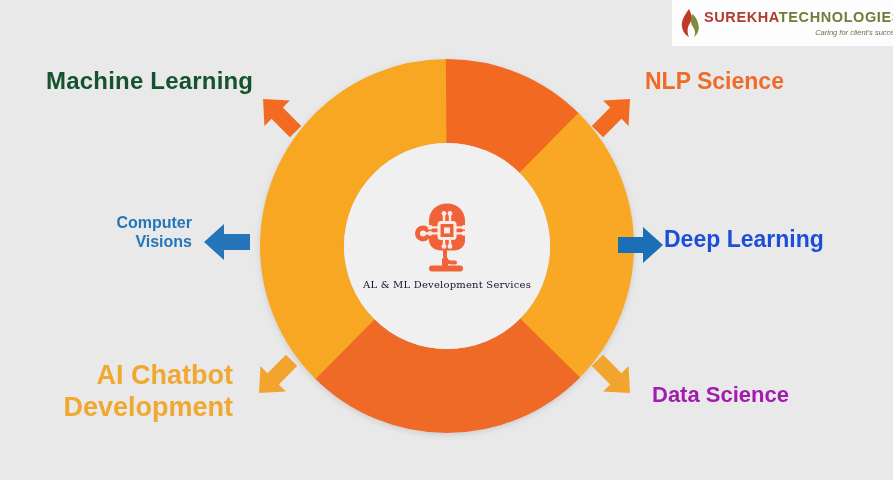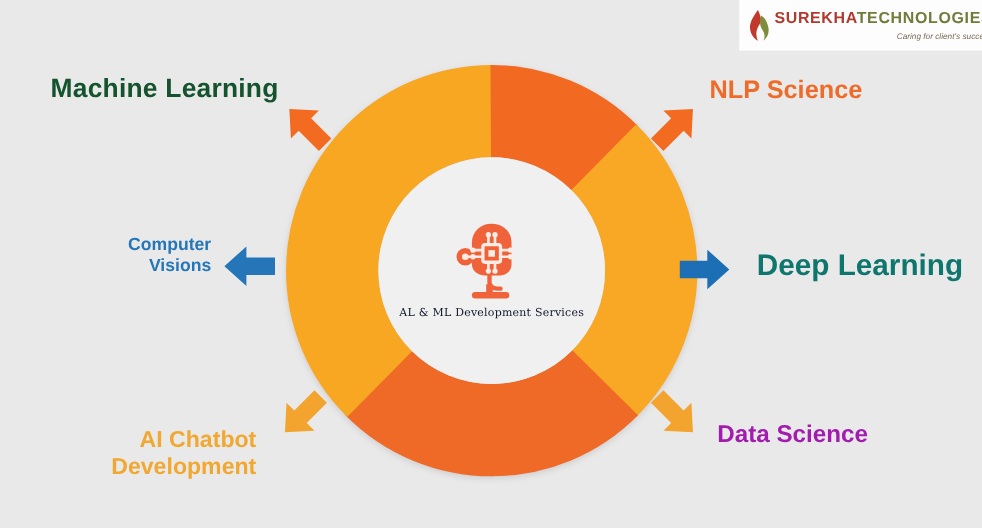"Deep Learning" #label-deep-learning { color: #0f766e -> #1d4ed8; font-size: 27px -> 23px; margin-left: 24px -> none }
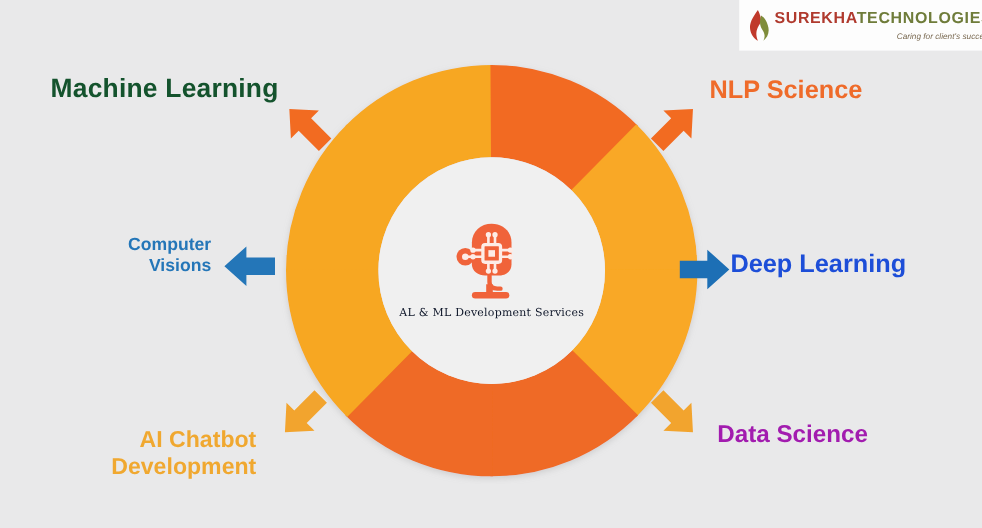"AI Chatbot" #label-ai-chatbot { font-size: 21px -> 27px; top: 388px -> 360px }
